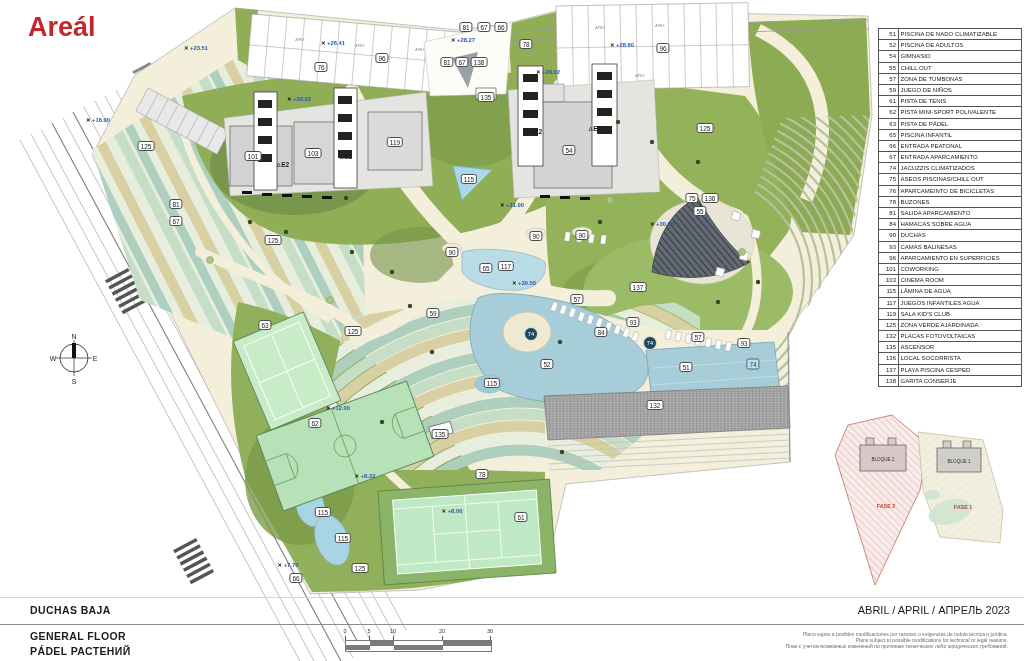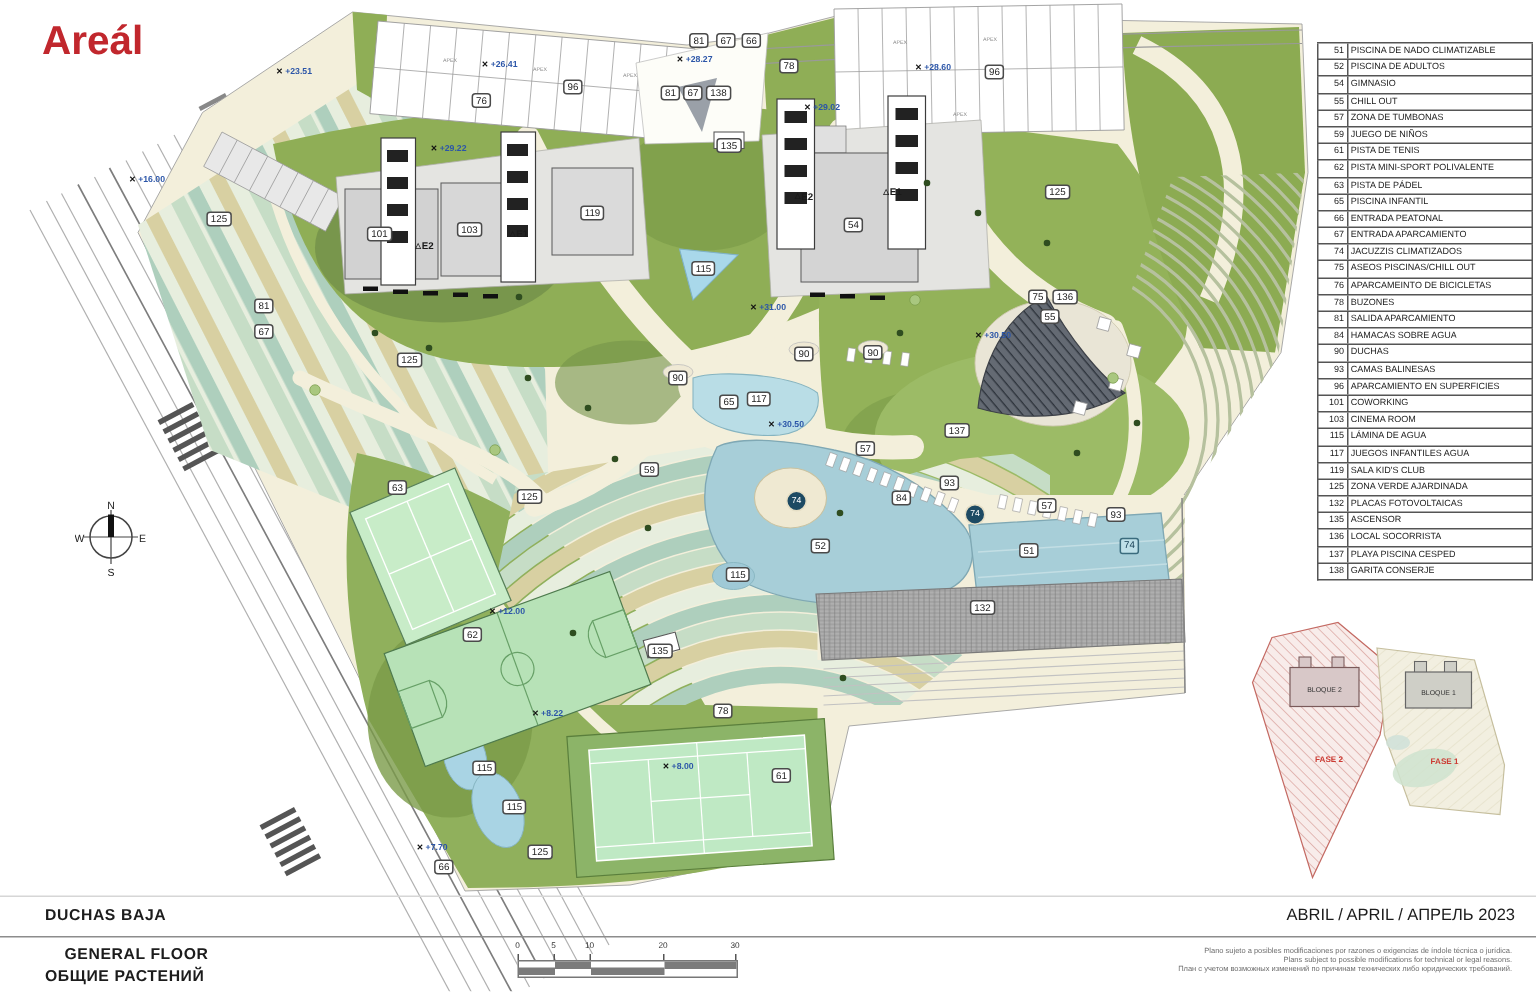"GENERAL FLOOR" .f-en { left: 43px -> 30px }
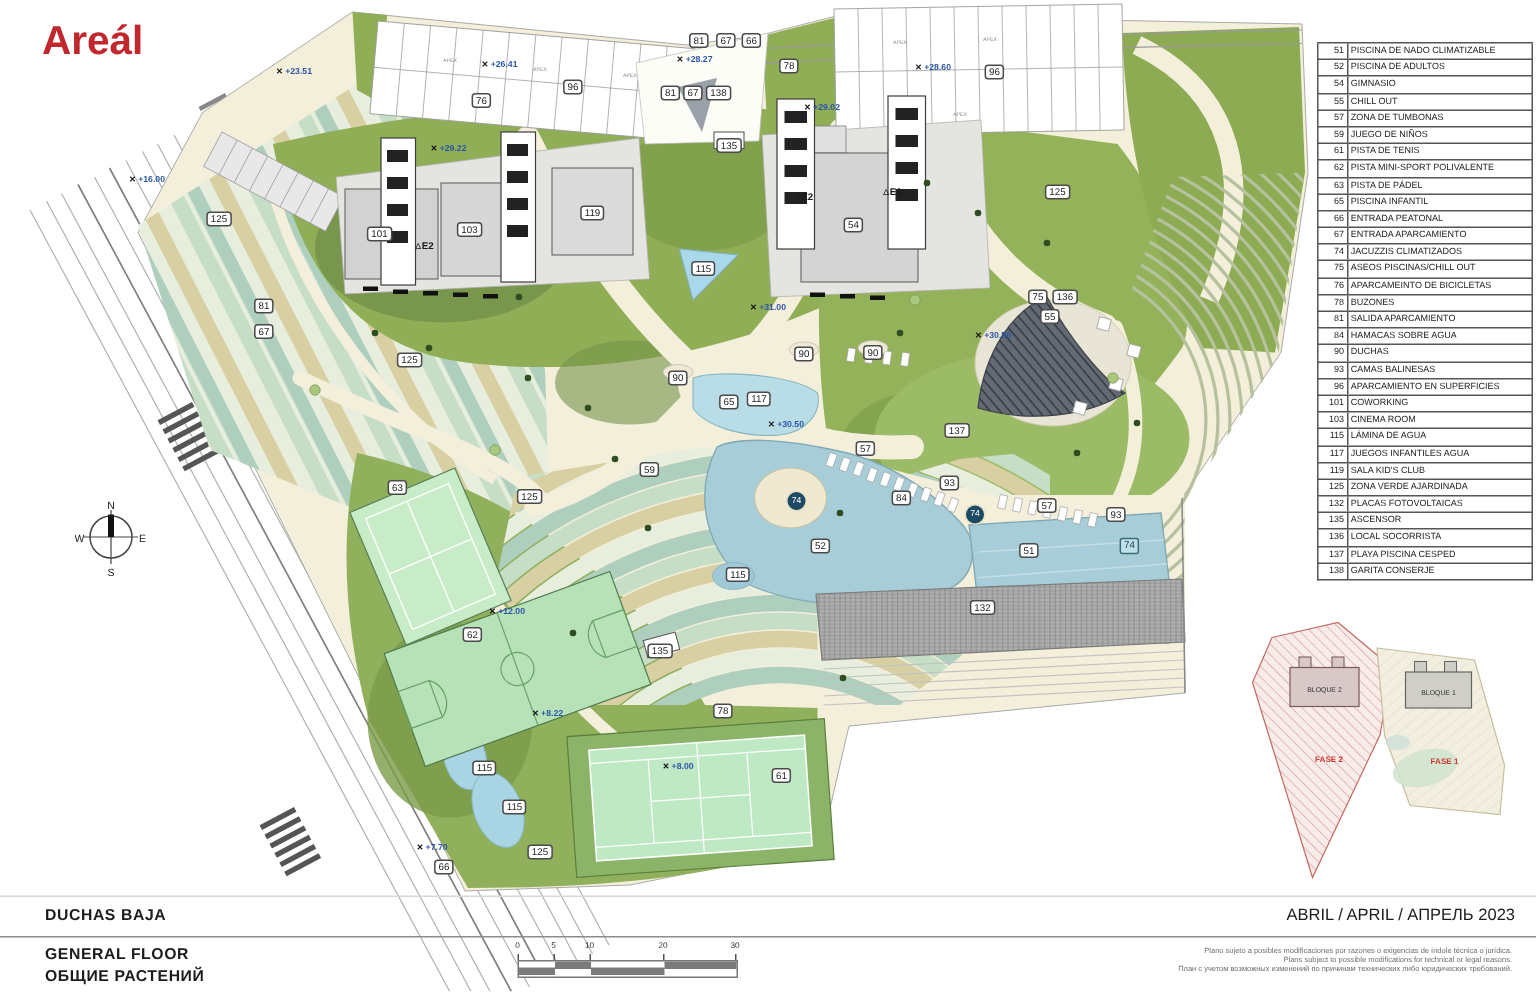"ОБЩИЕ РАСТЕНИЙ" div.f-ru { text: ОБЩИЕ -> PÁDEL }
